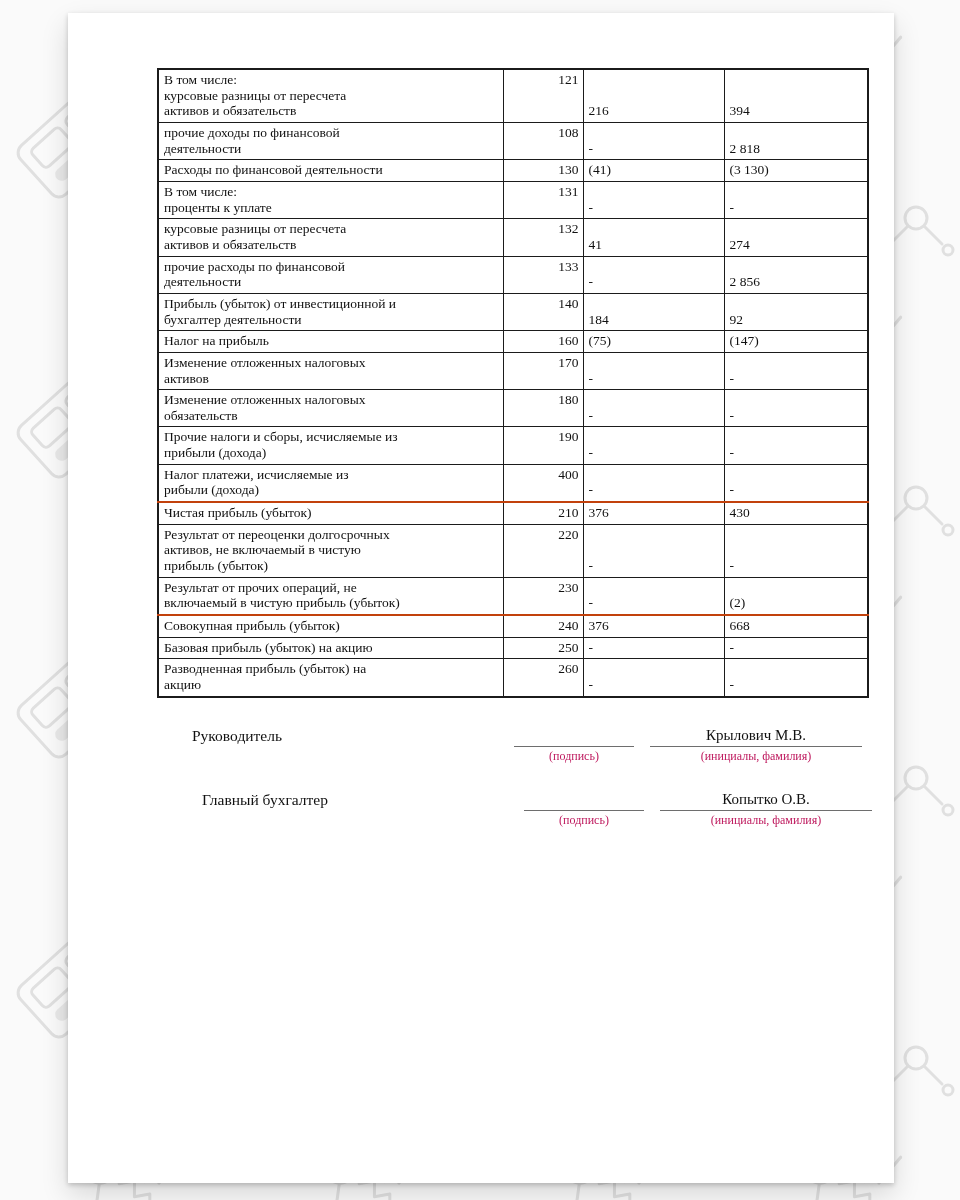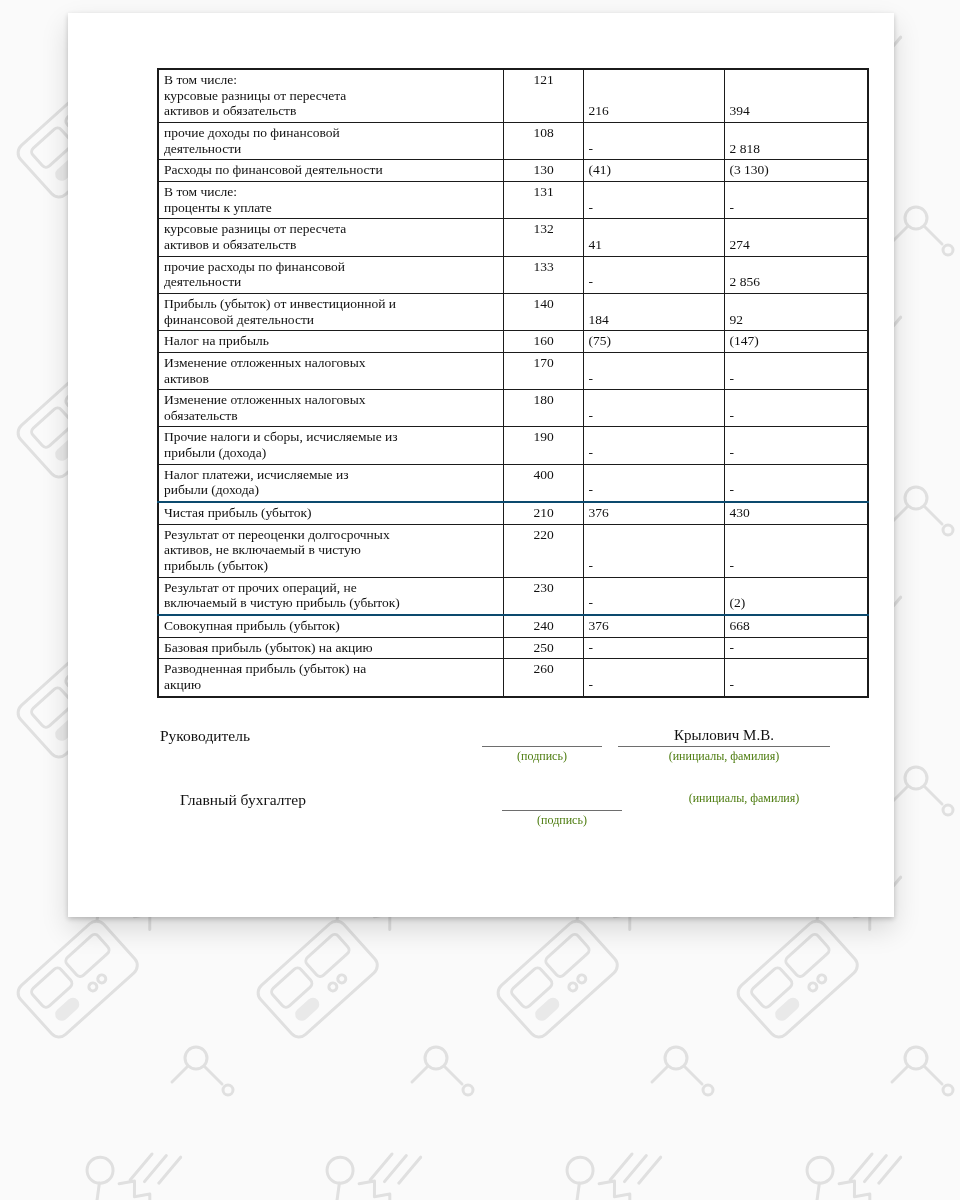"В том числе:" .sheet { height: 904px -> 1170px }
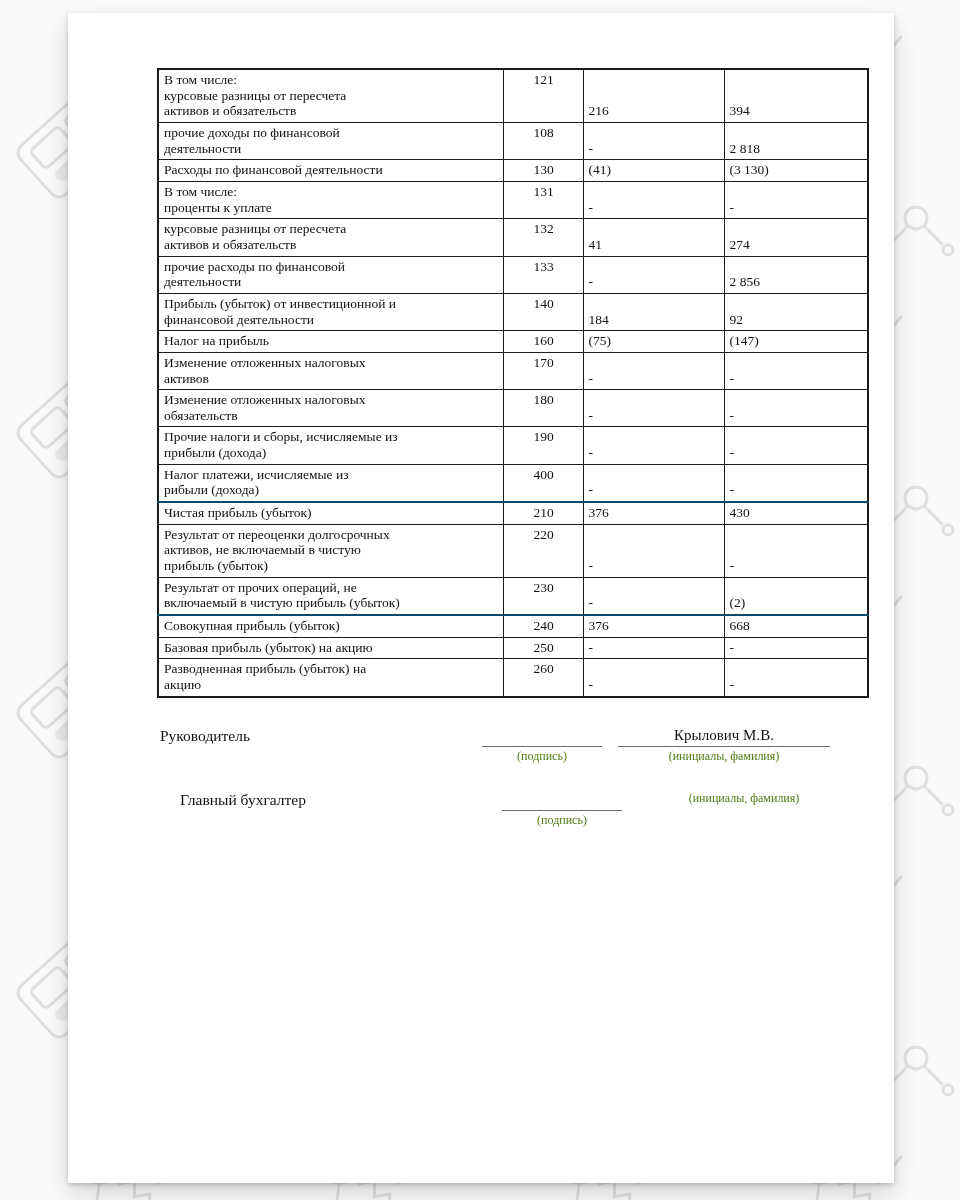"121" .c-code { text-align: center -> right }
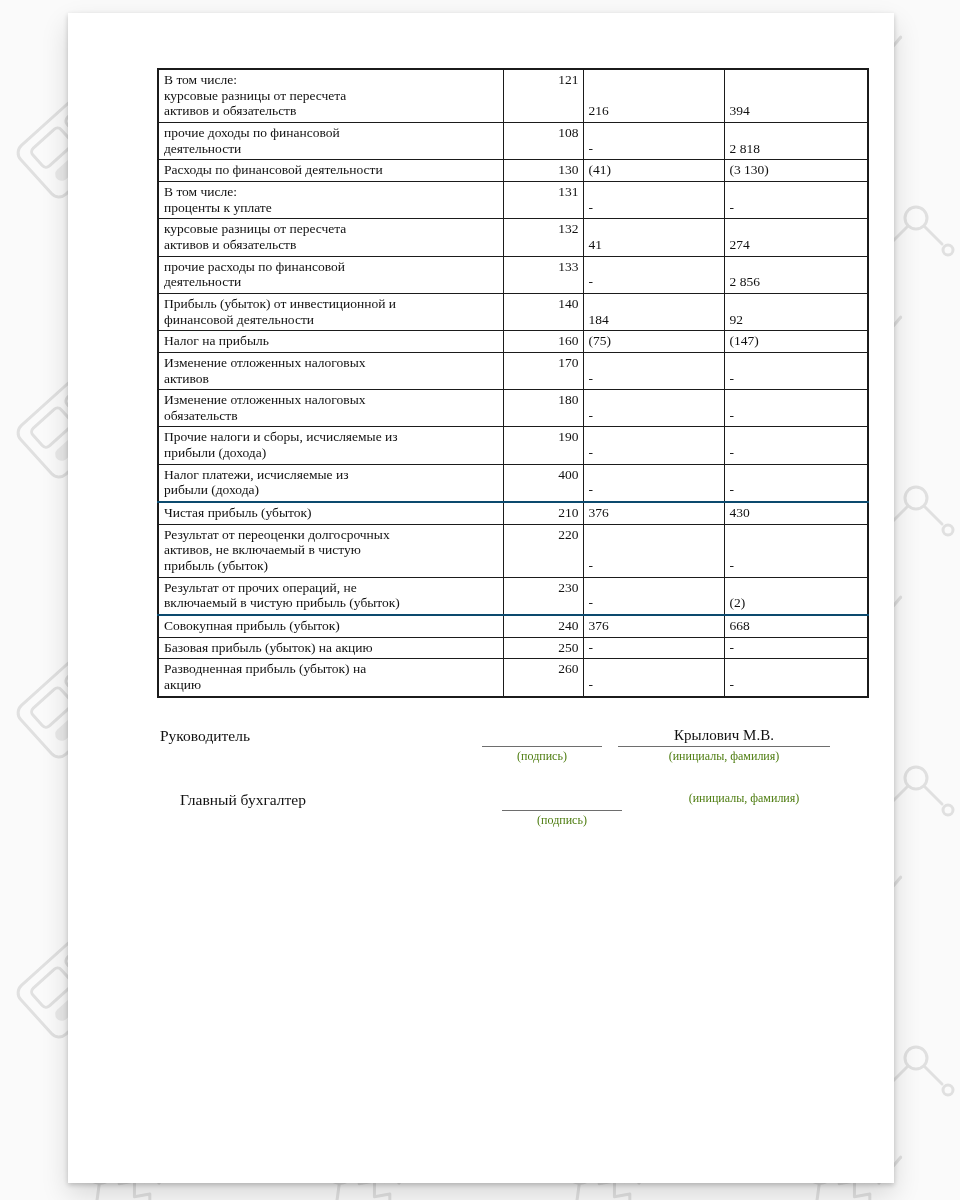"Прибыль (убыток) от инвестиционной и" td.c-label { text: финансовой -> бухгалтер }
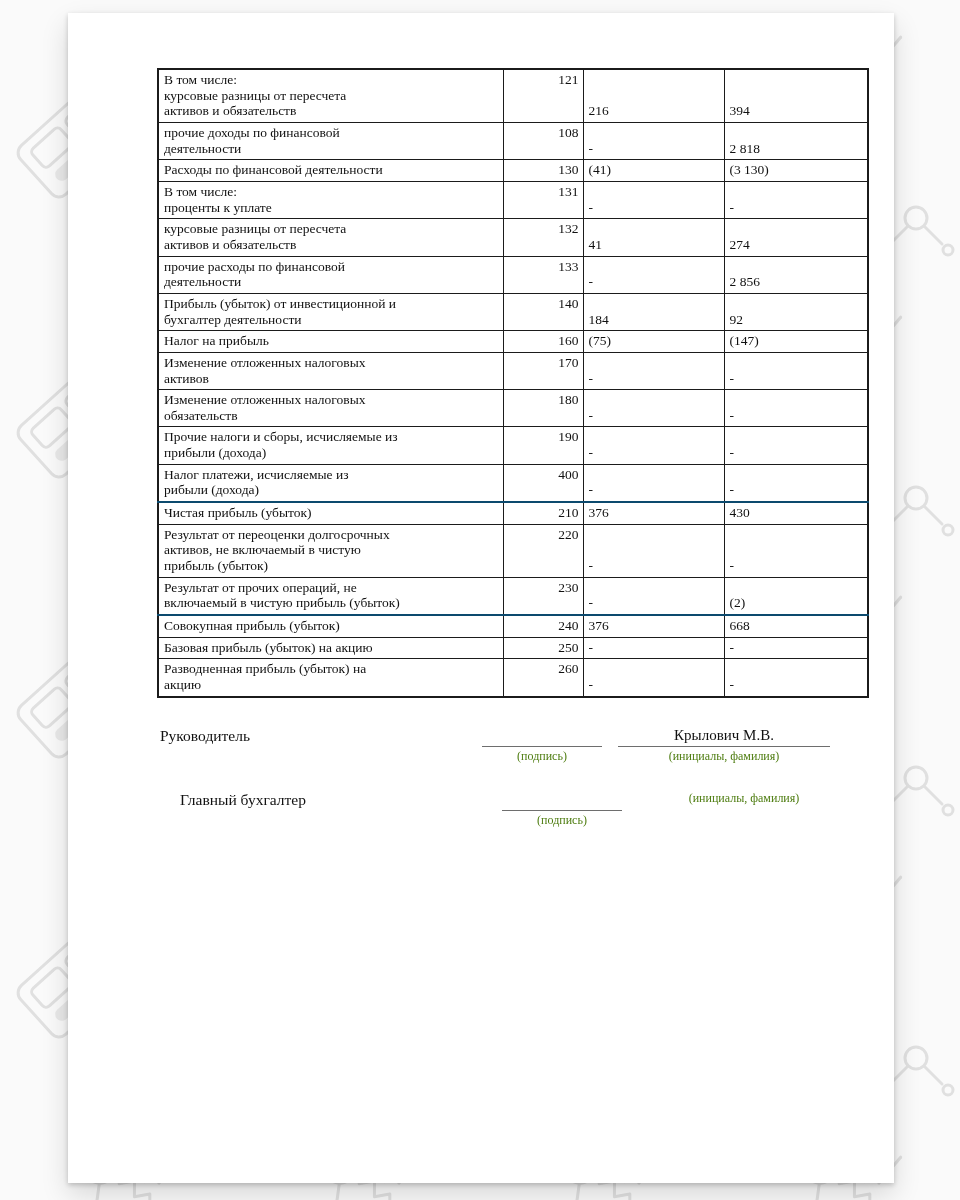"Чистая прибыль (убыток)" .fin-table tr.total td { border-top: 2px solid #0c4a6e -> 2px solid #c2410c }
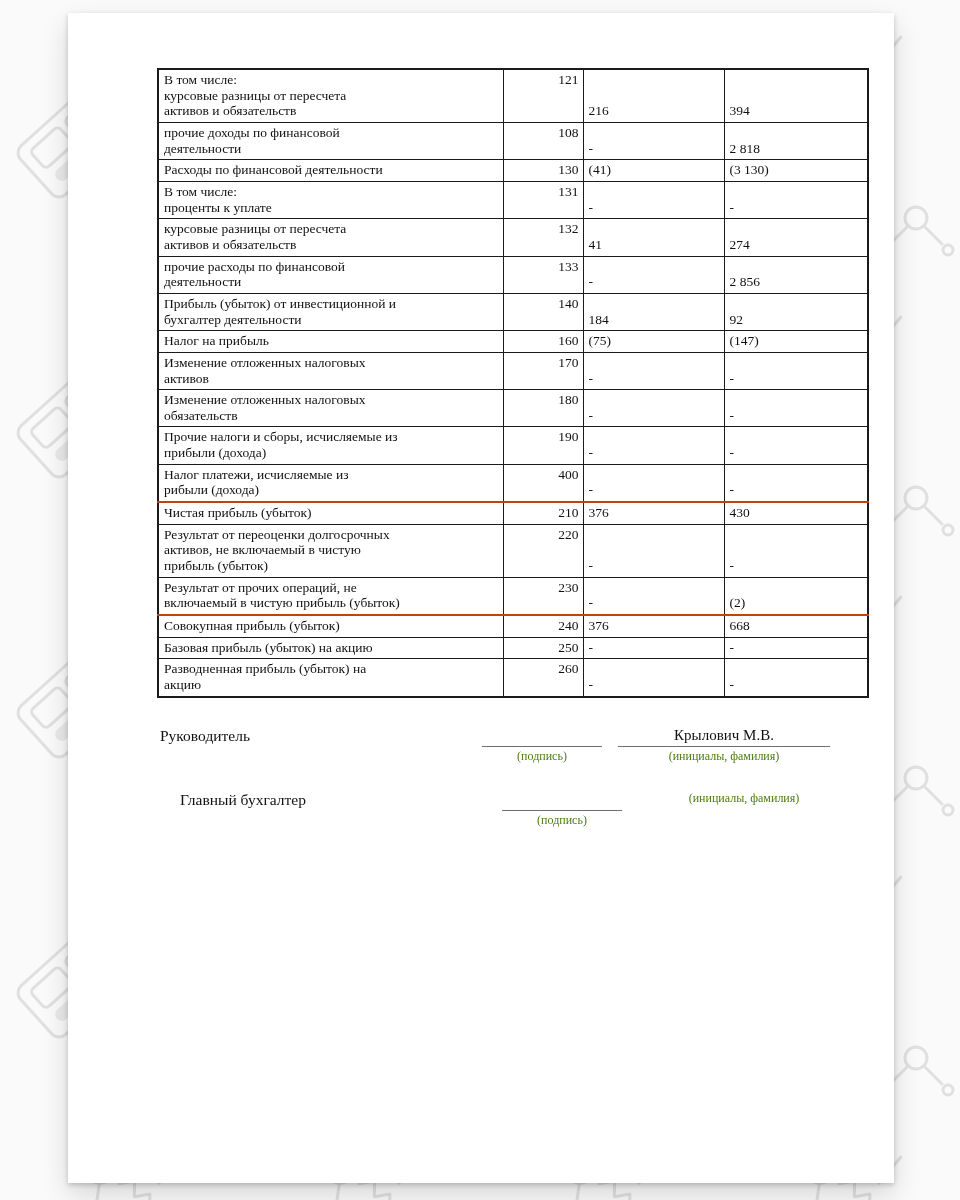"Руководитель" .sig-row { justify-content: none -> center }
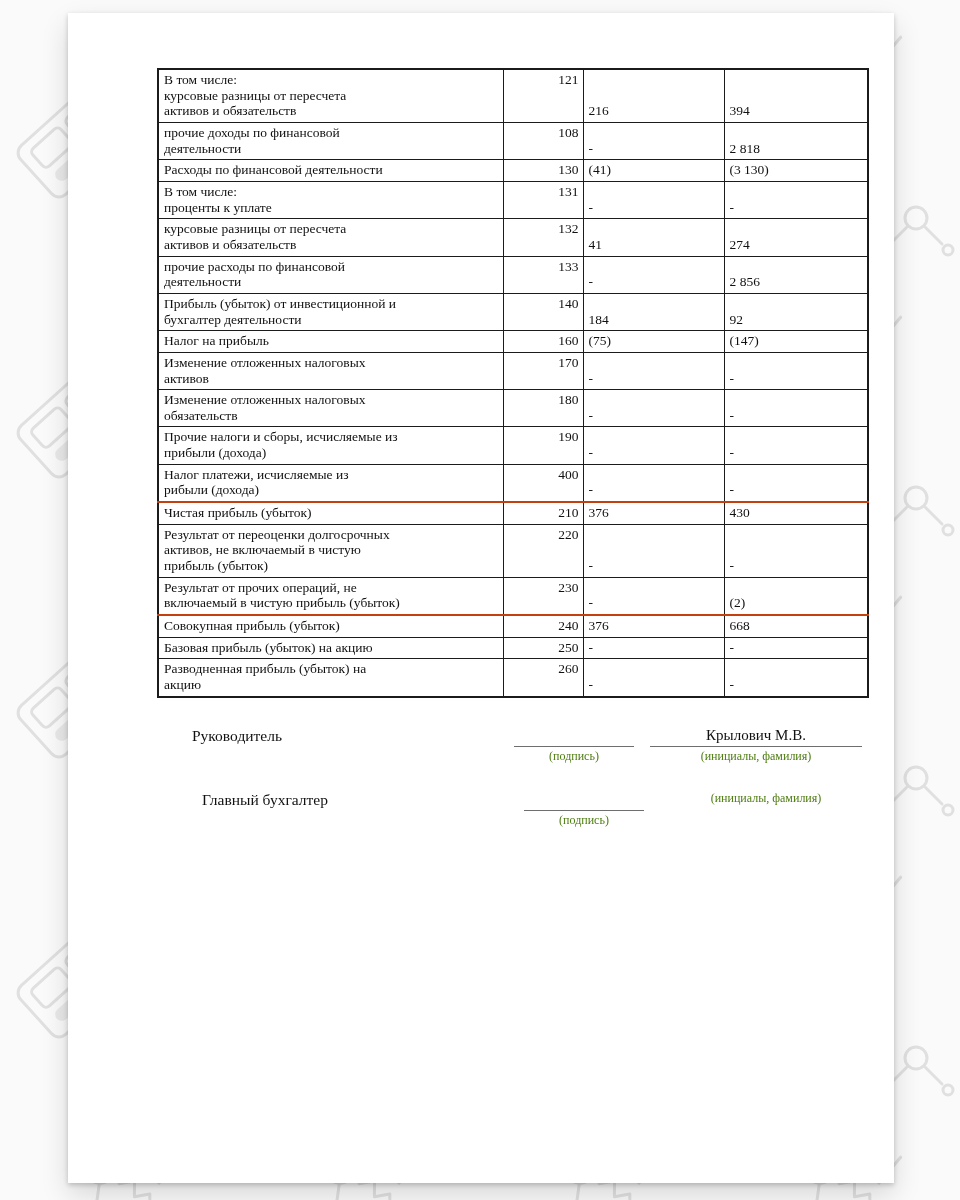"(подпись)" .sig-caption { color: #4d7c0f -> #be185d }
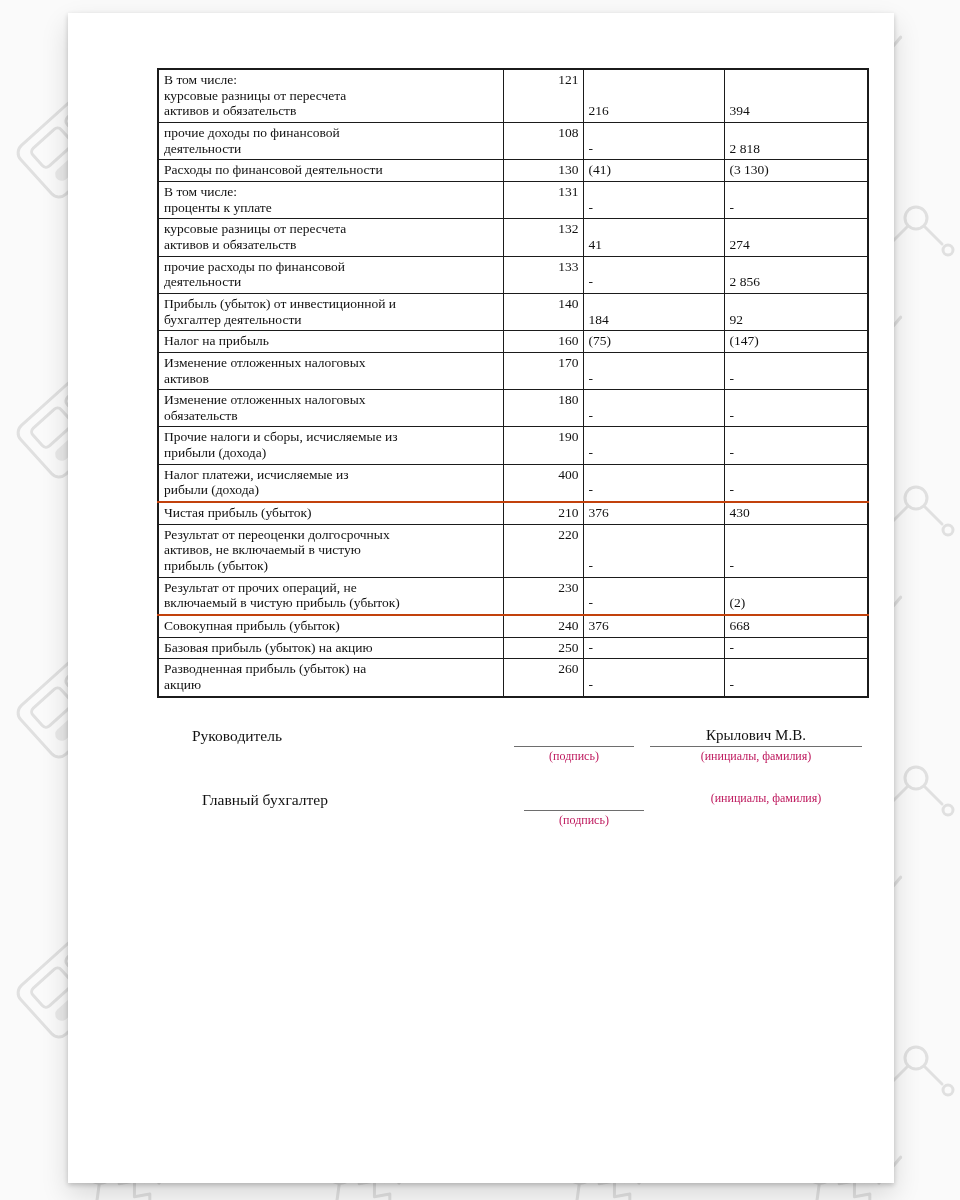"Копытко О.В." div.sig-name { html: none -> <div>Копытко О.В.</div> }
